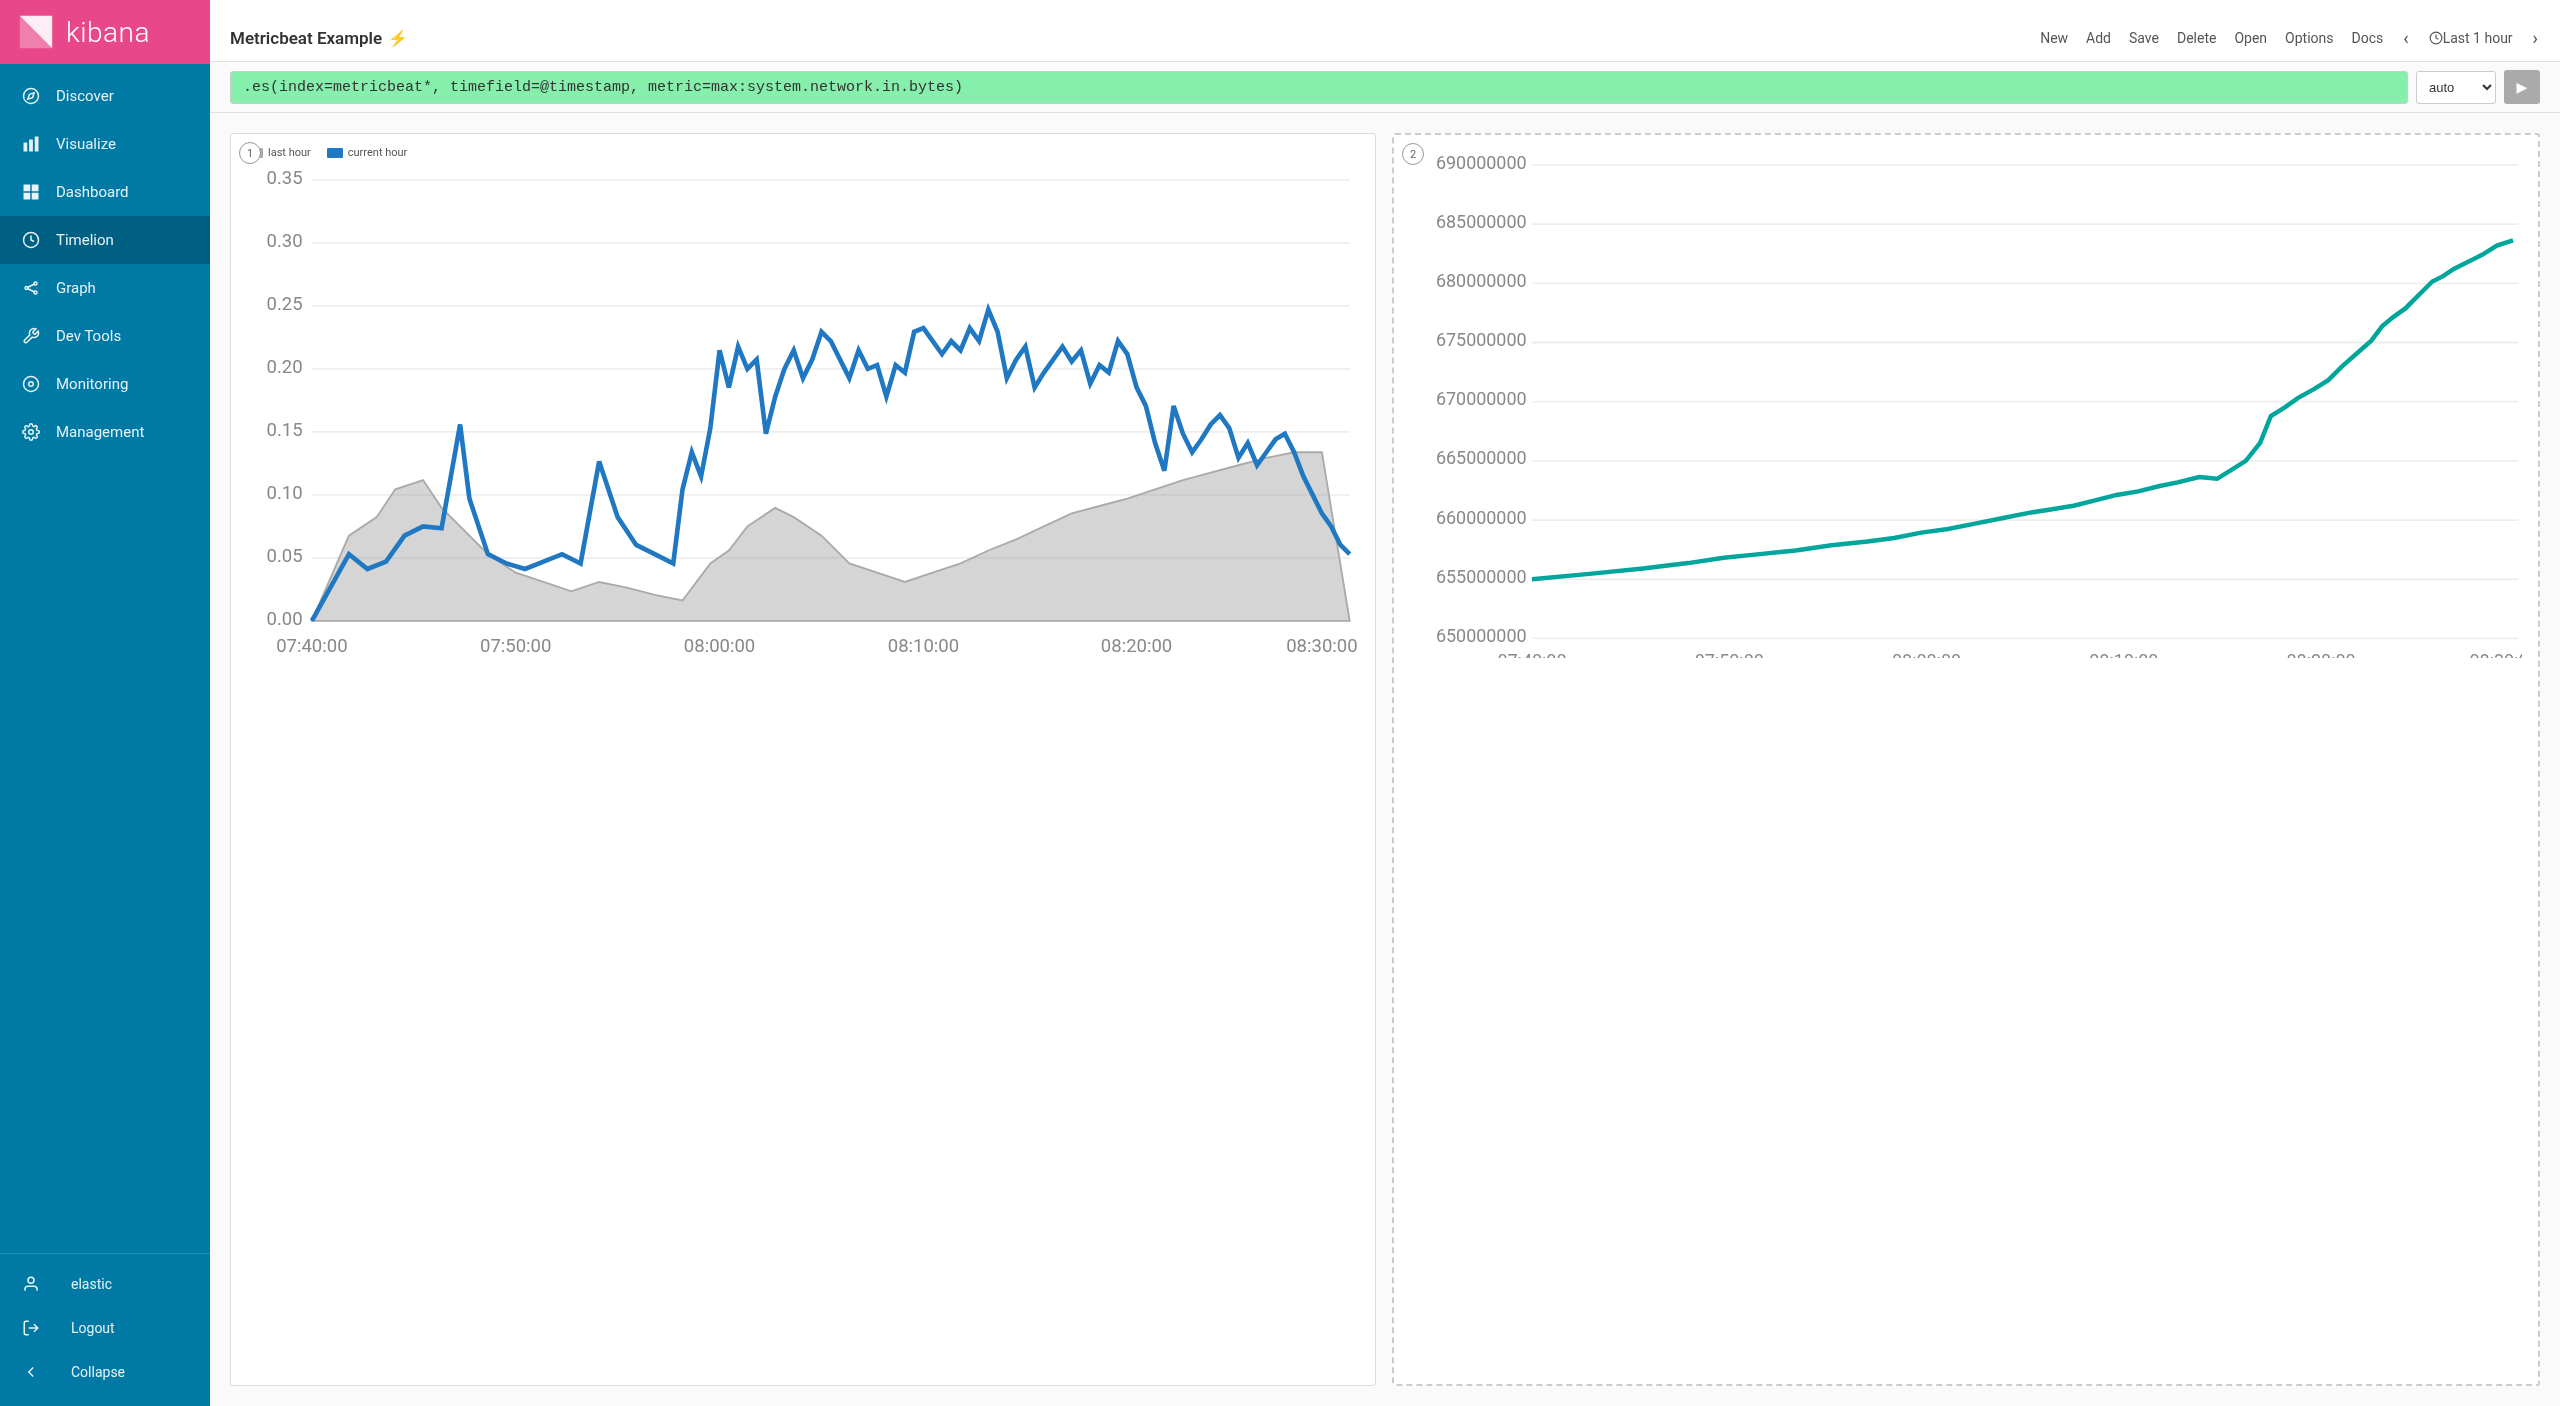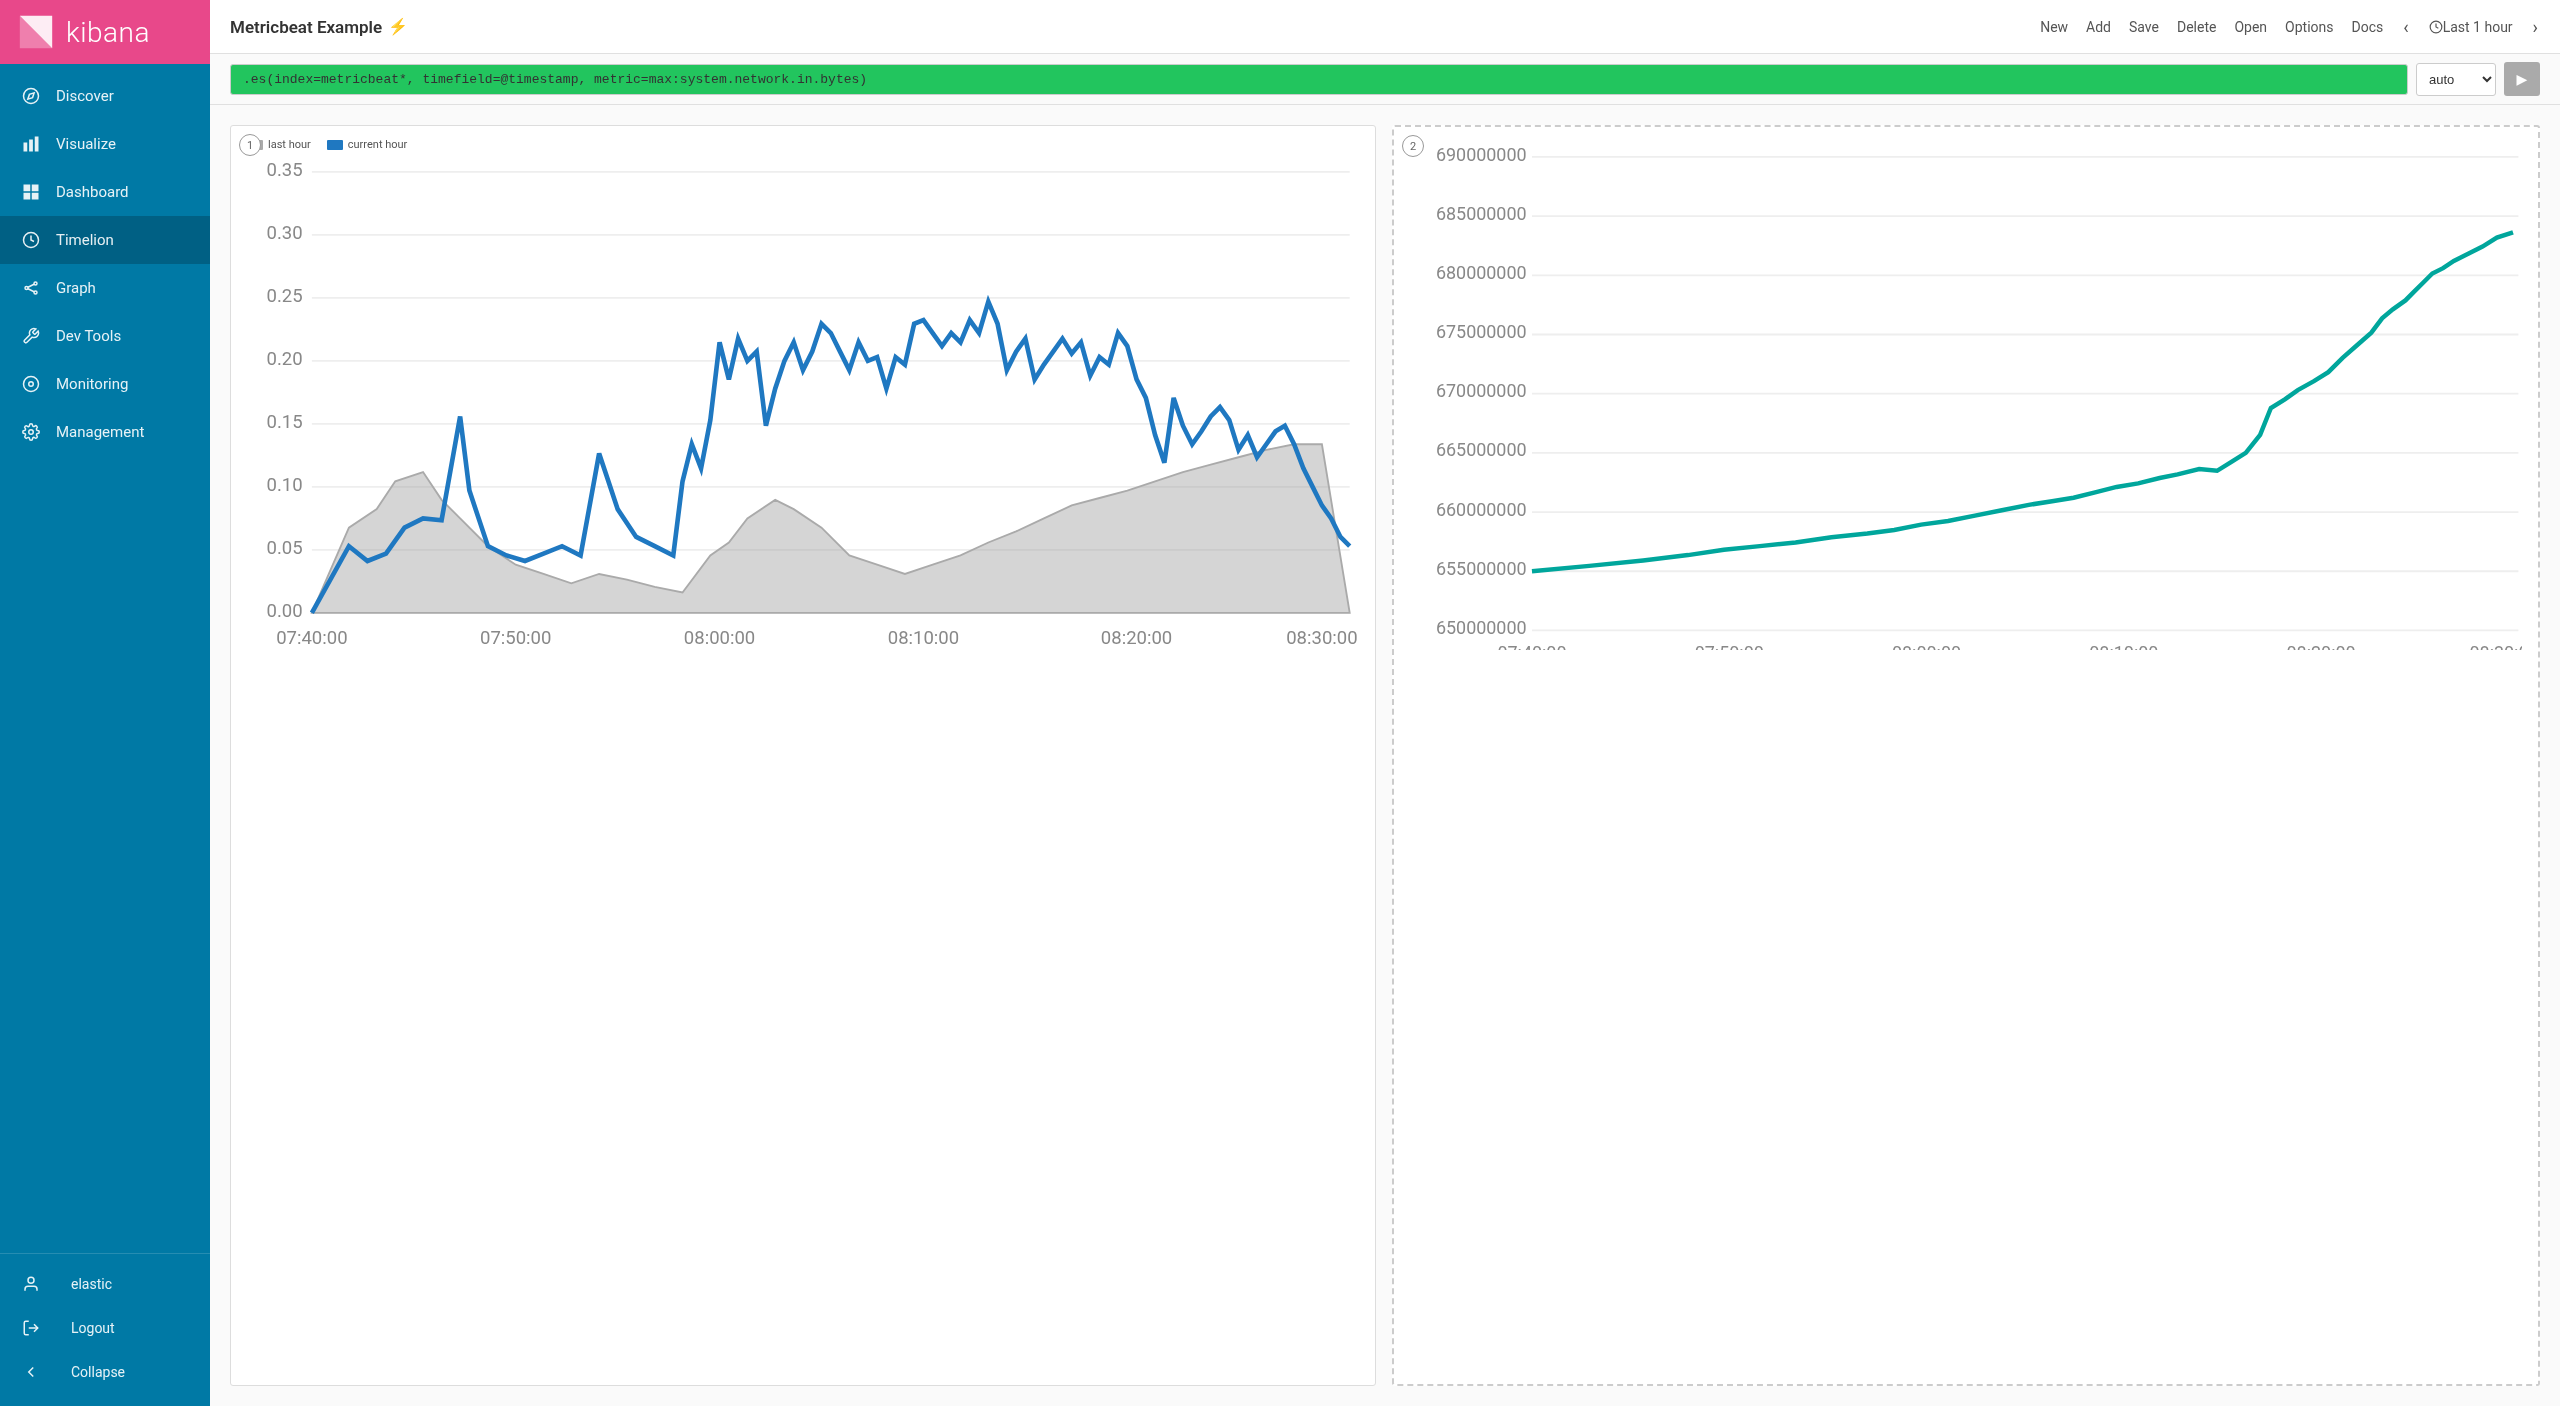"Metricbeat Example" .topbar { align-items: center -> flex-end; height: 54px -> 62px }
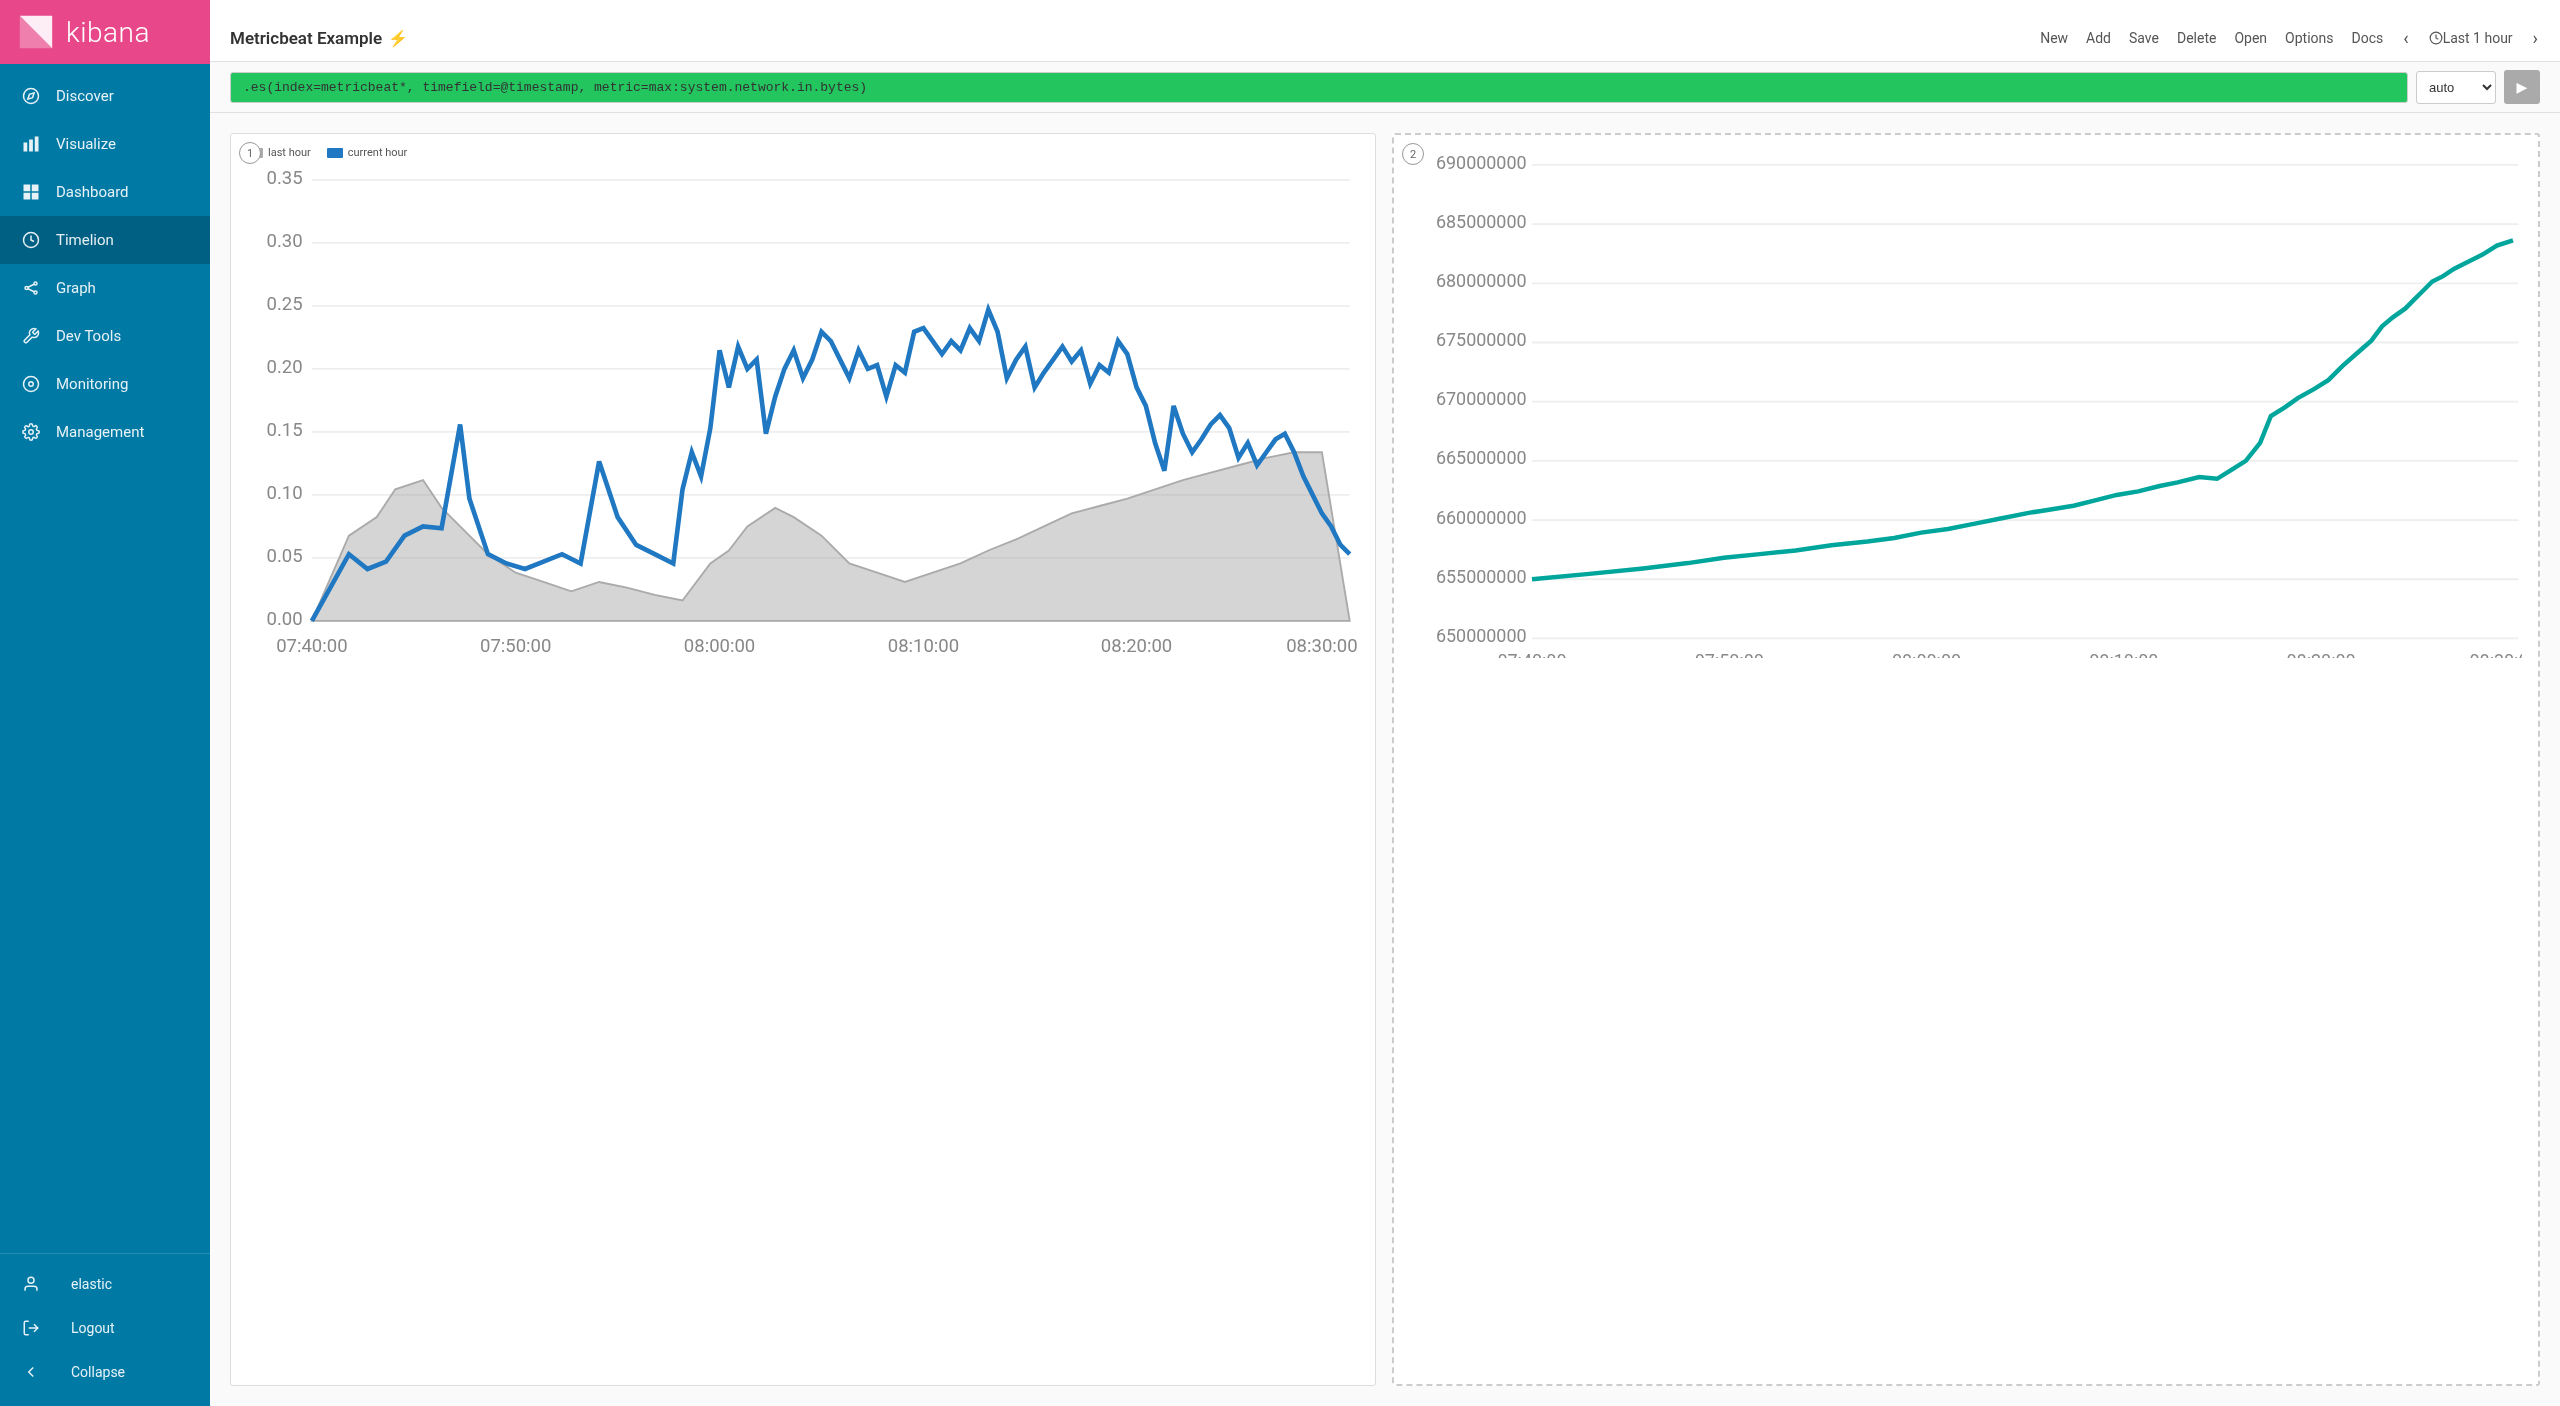".es(index=metricbeat*," .formula-input { background: #22c55e -> #86efac; font-size: 13px -> 15px }
